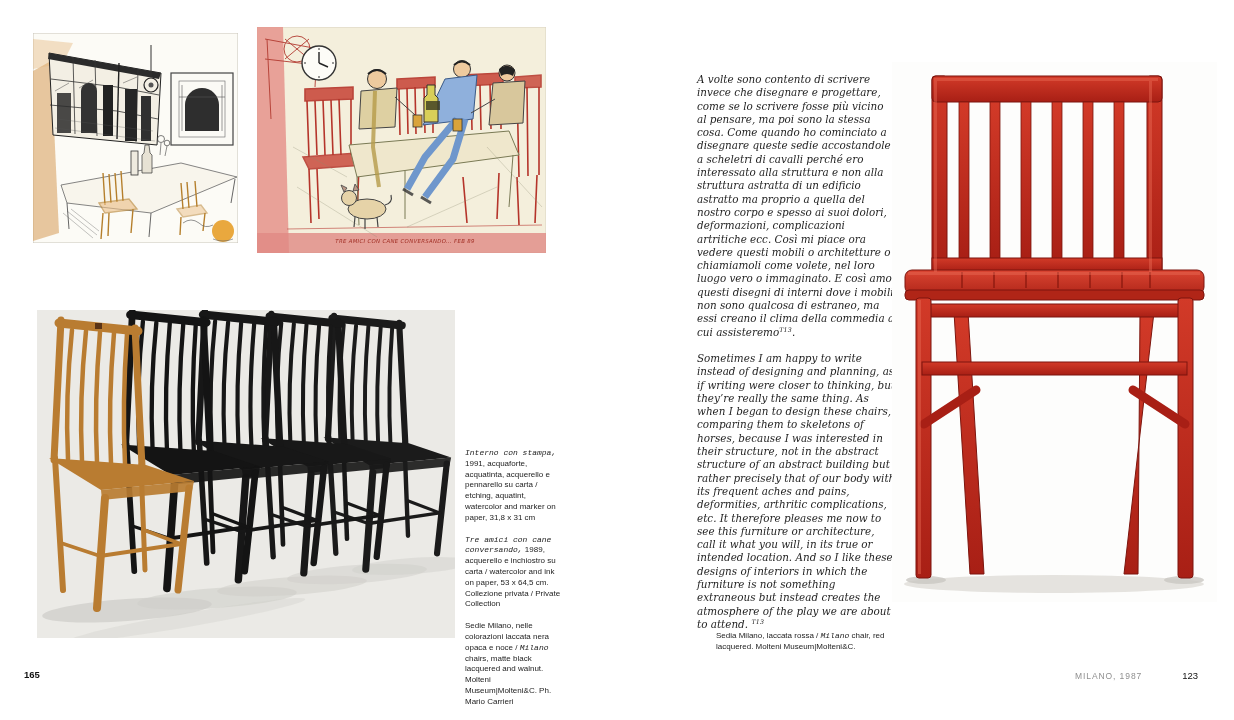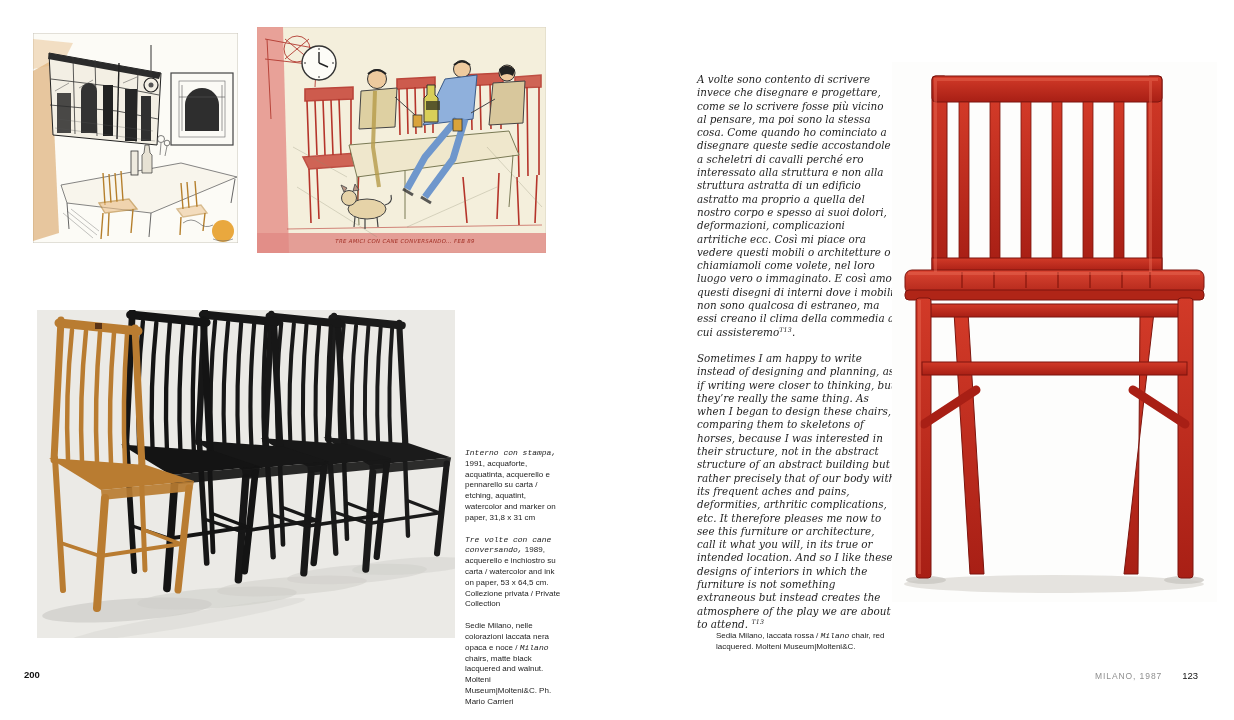"Tre volte con cane conversando," i { text: volte -> amici }
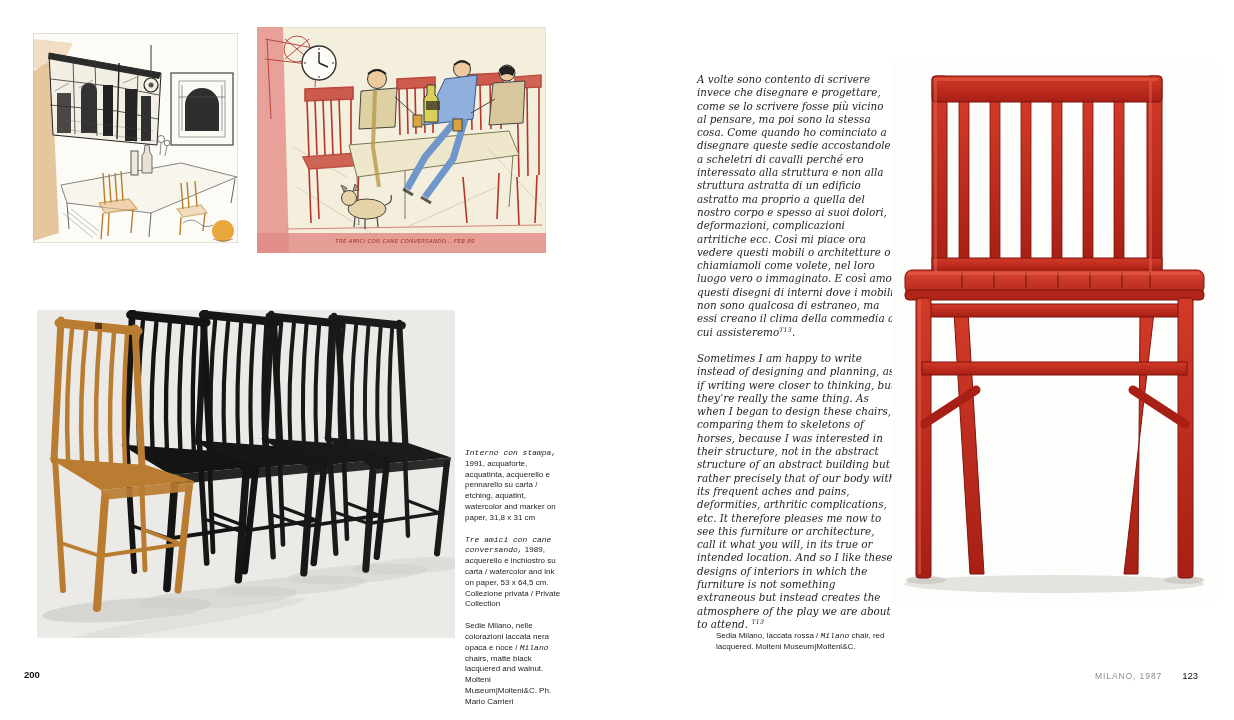"200" div.folio-left { text: 200 -> 165 }
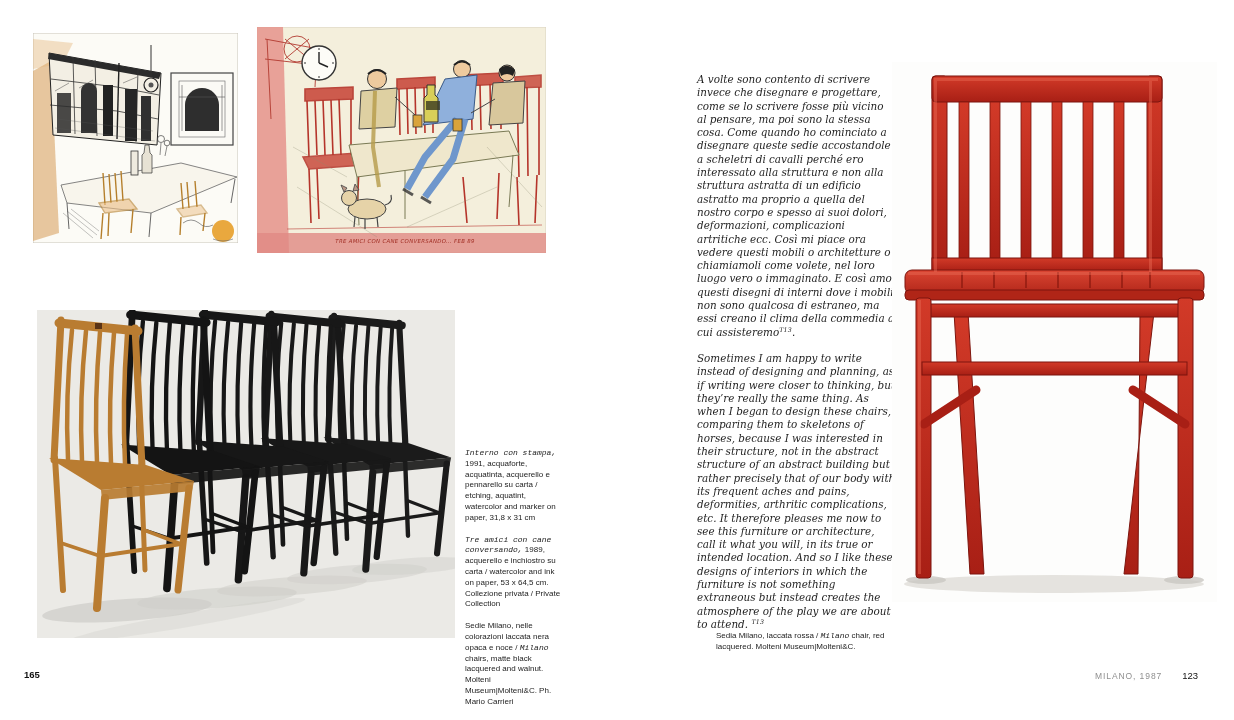"MILANO, 1987" .footer-right { gap: 20px -> 40px }
